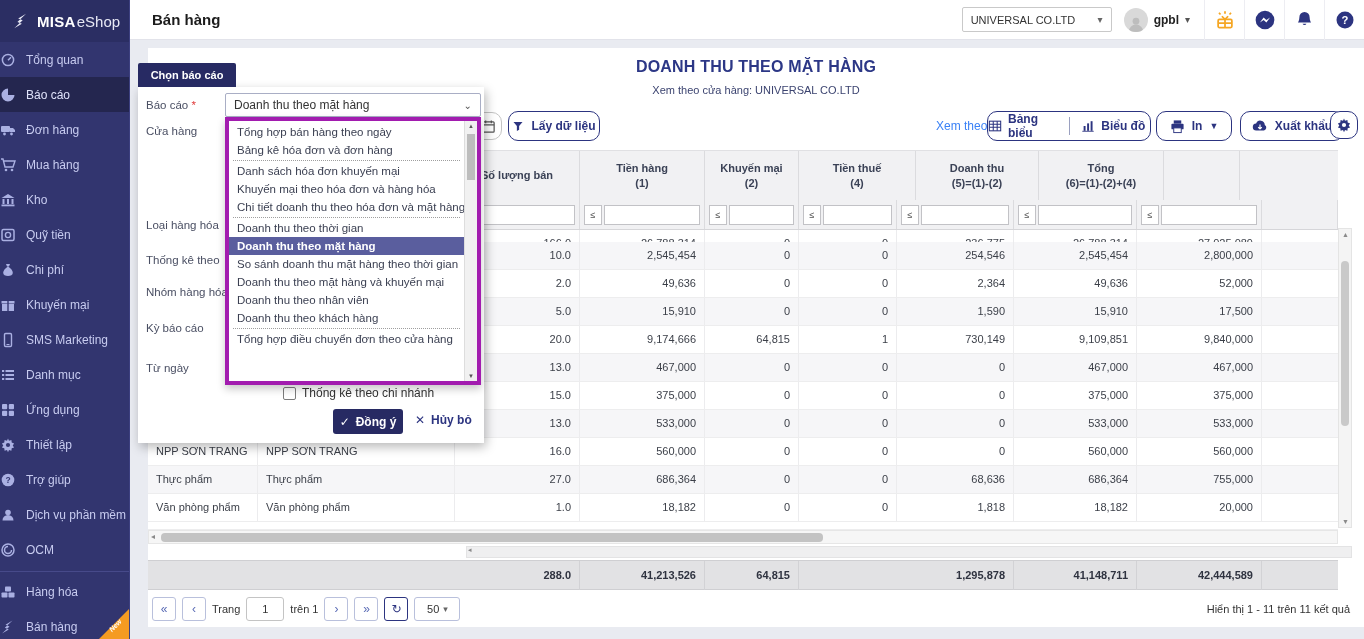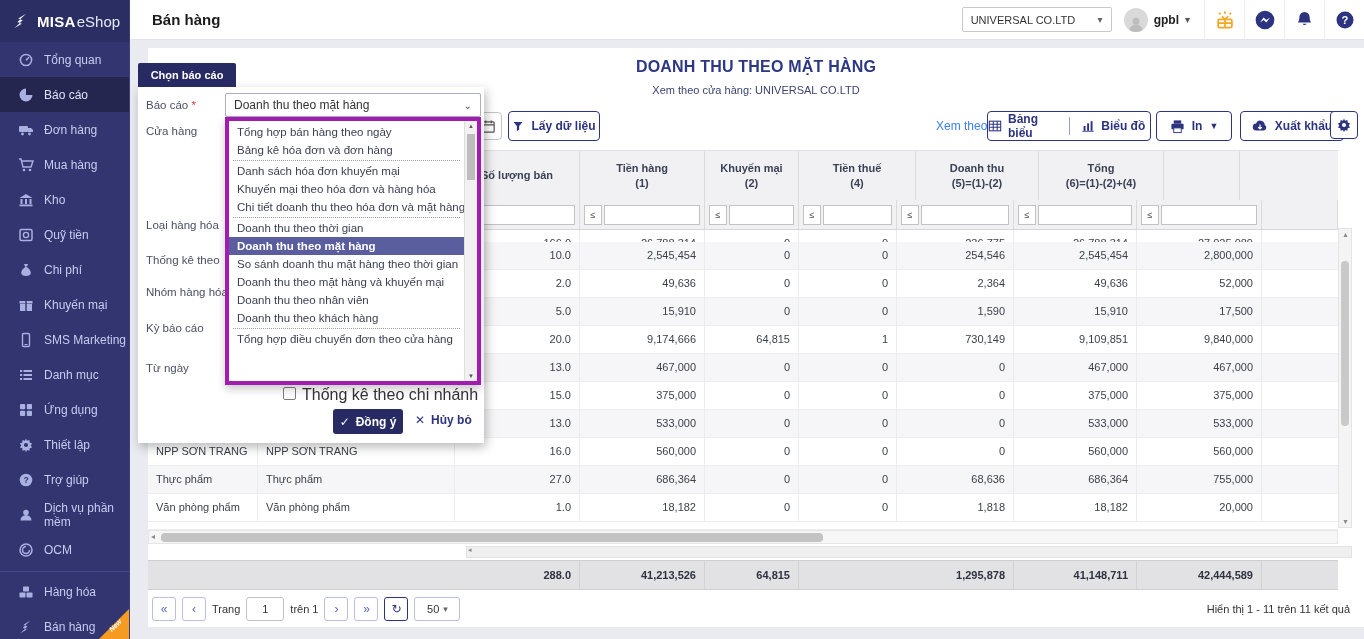"Tổng quan" .side-item { padding-left: 18px -> 0 }
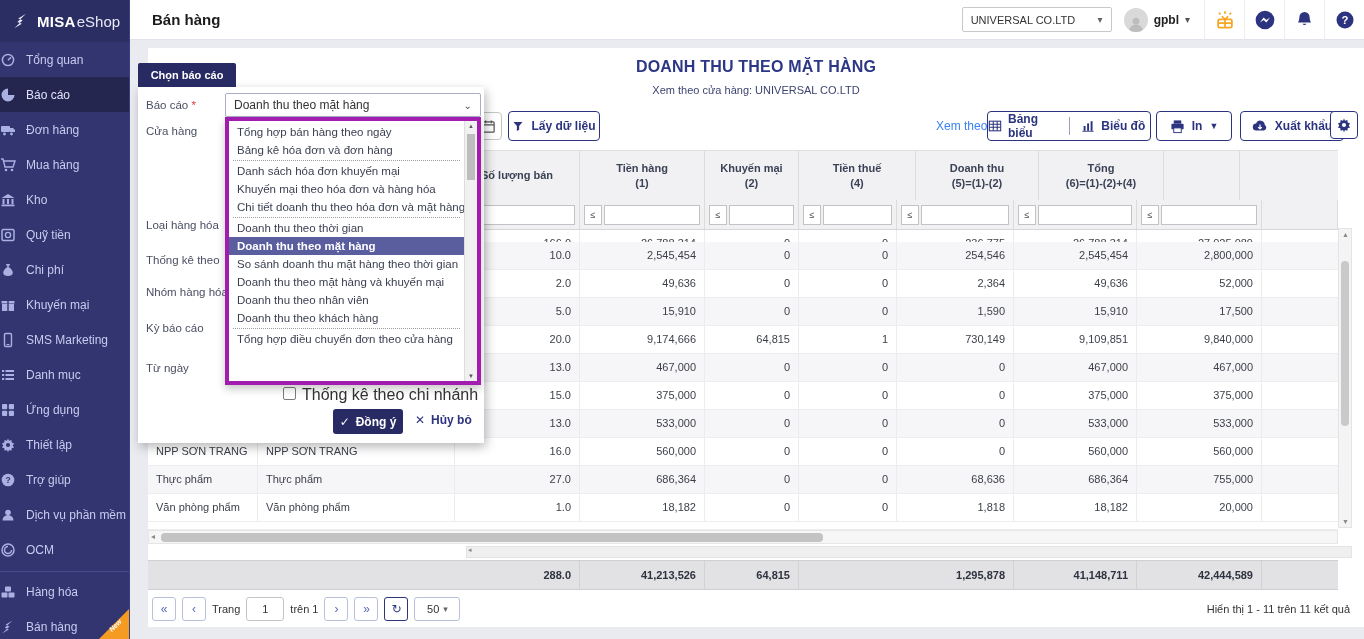"Lấy dữ liệu" .tbtn { border-radius: 4px -> 10px }
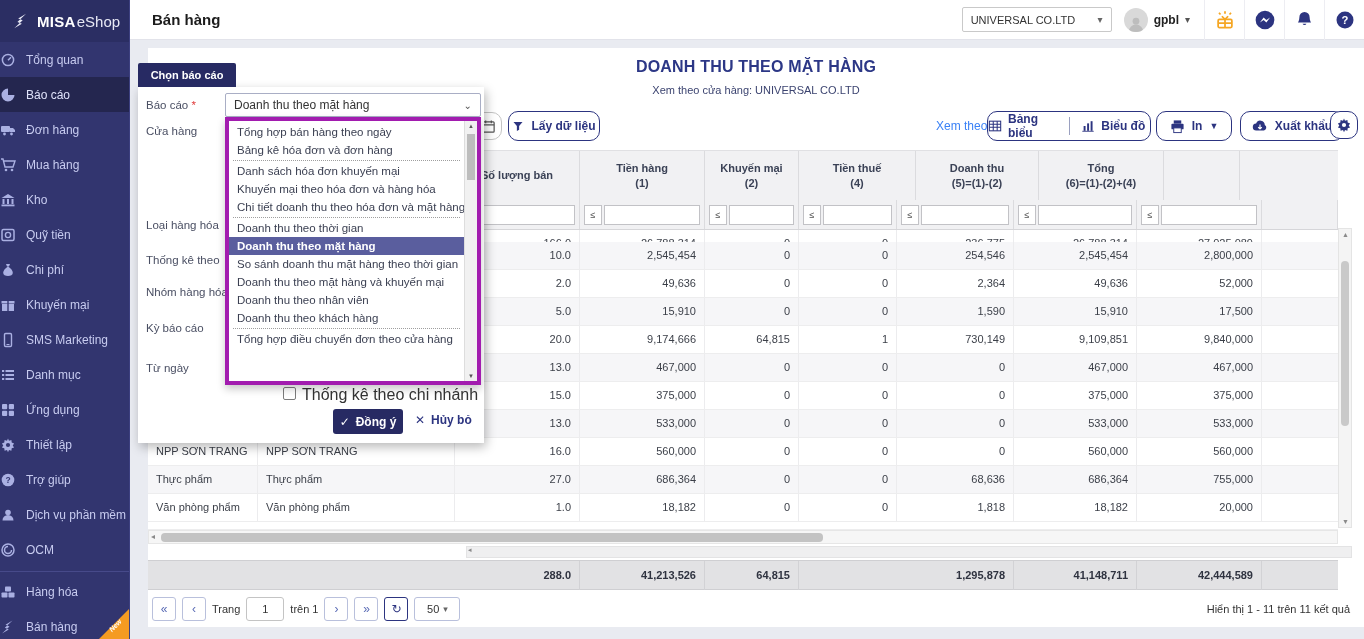"Thống kê theo chi nhánh" #cbx-label { font-size: 16px -> 12px }
